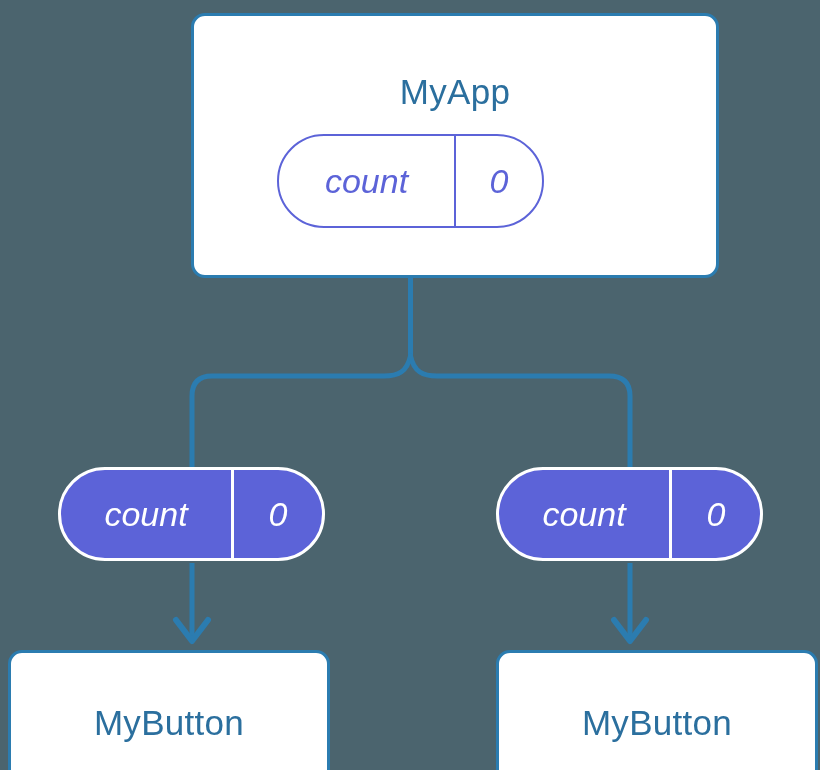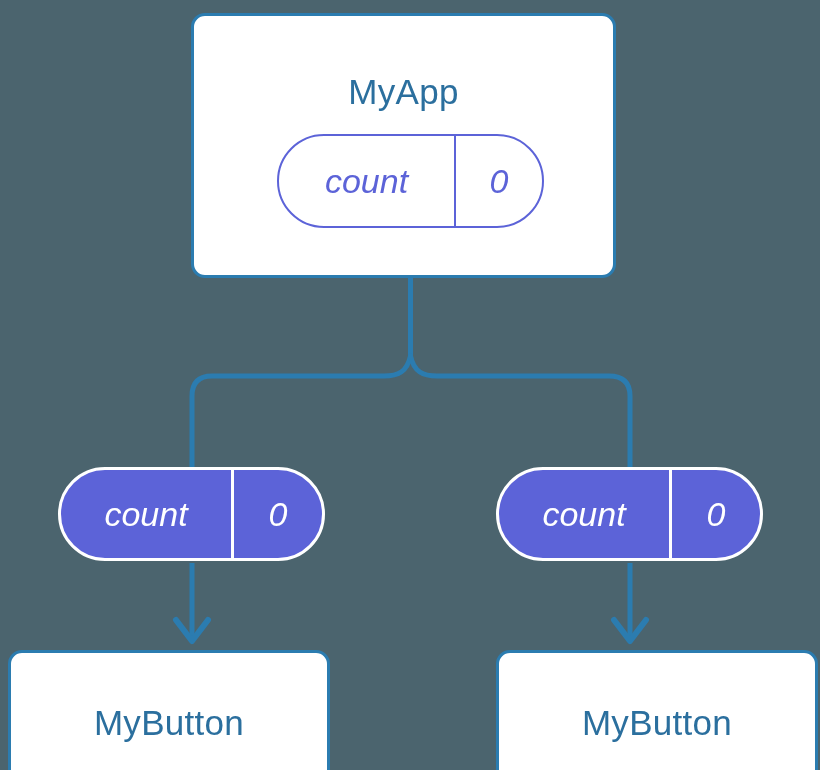"MyApp" #app-box { width: 425px -> 528px }
